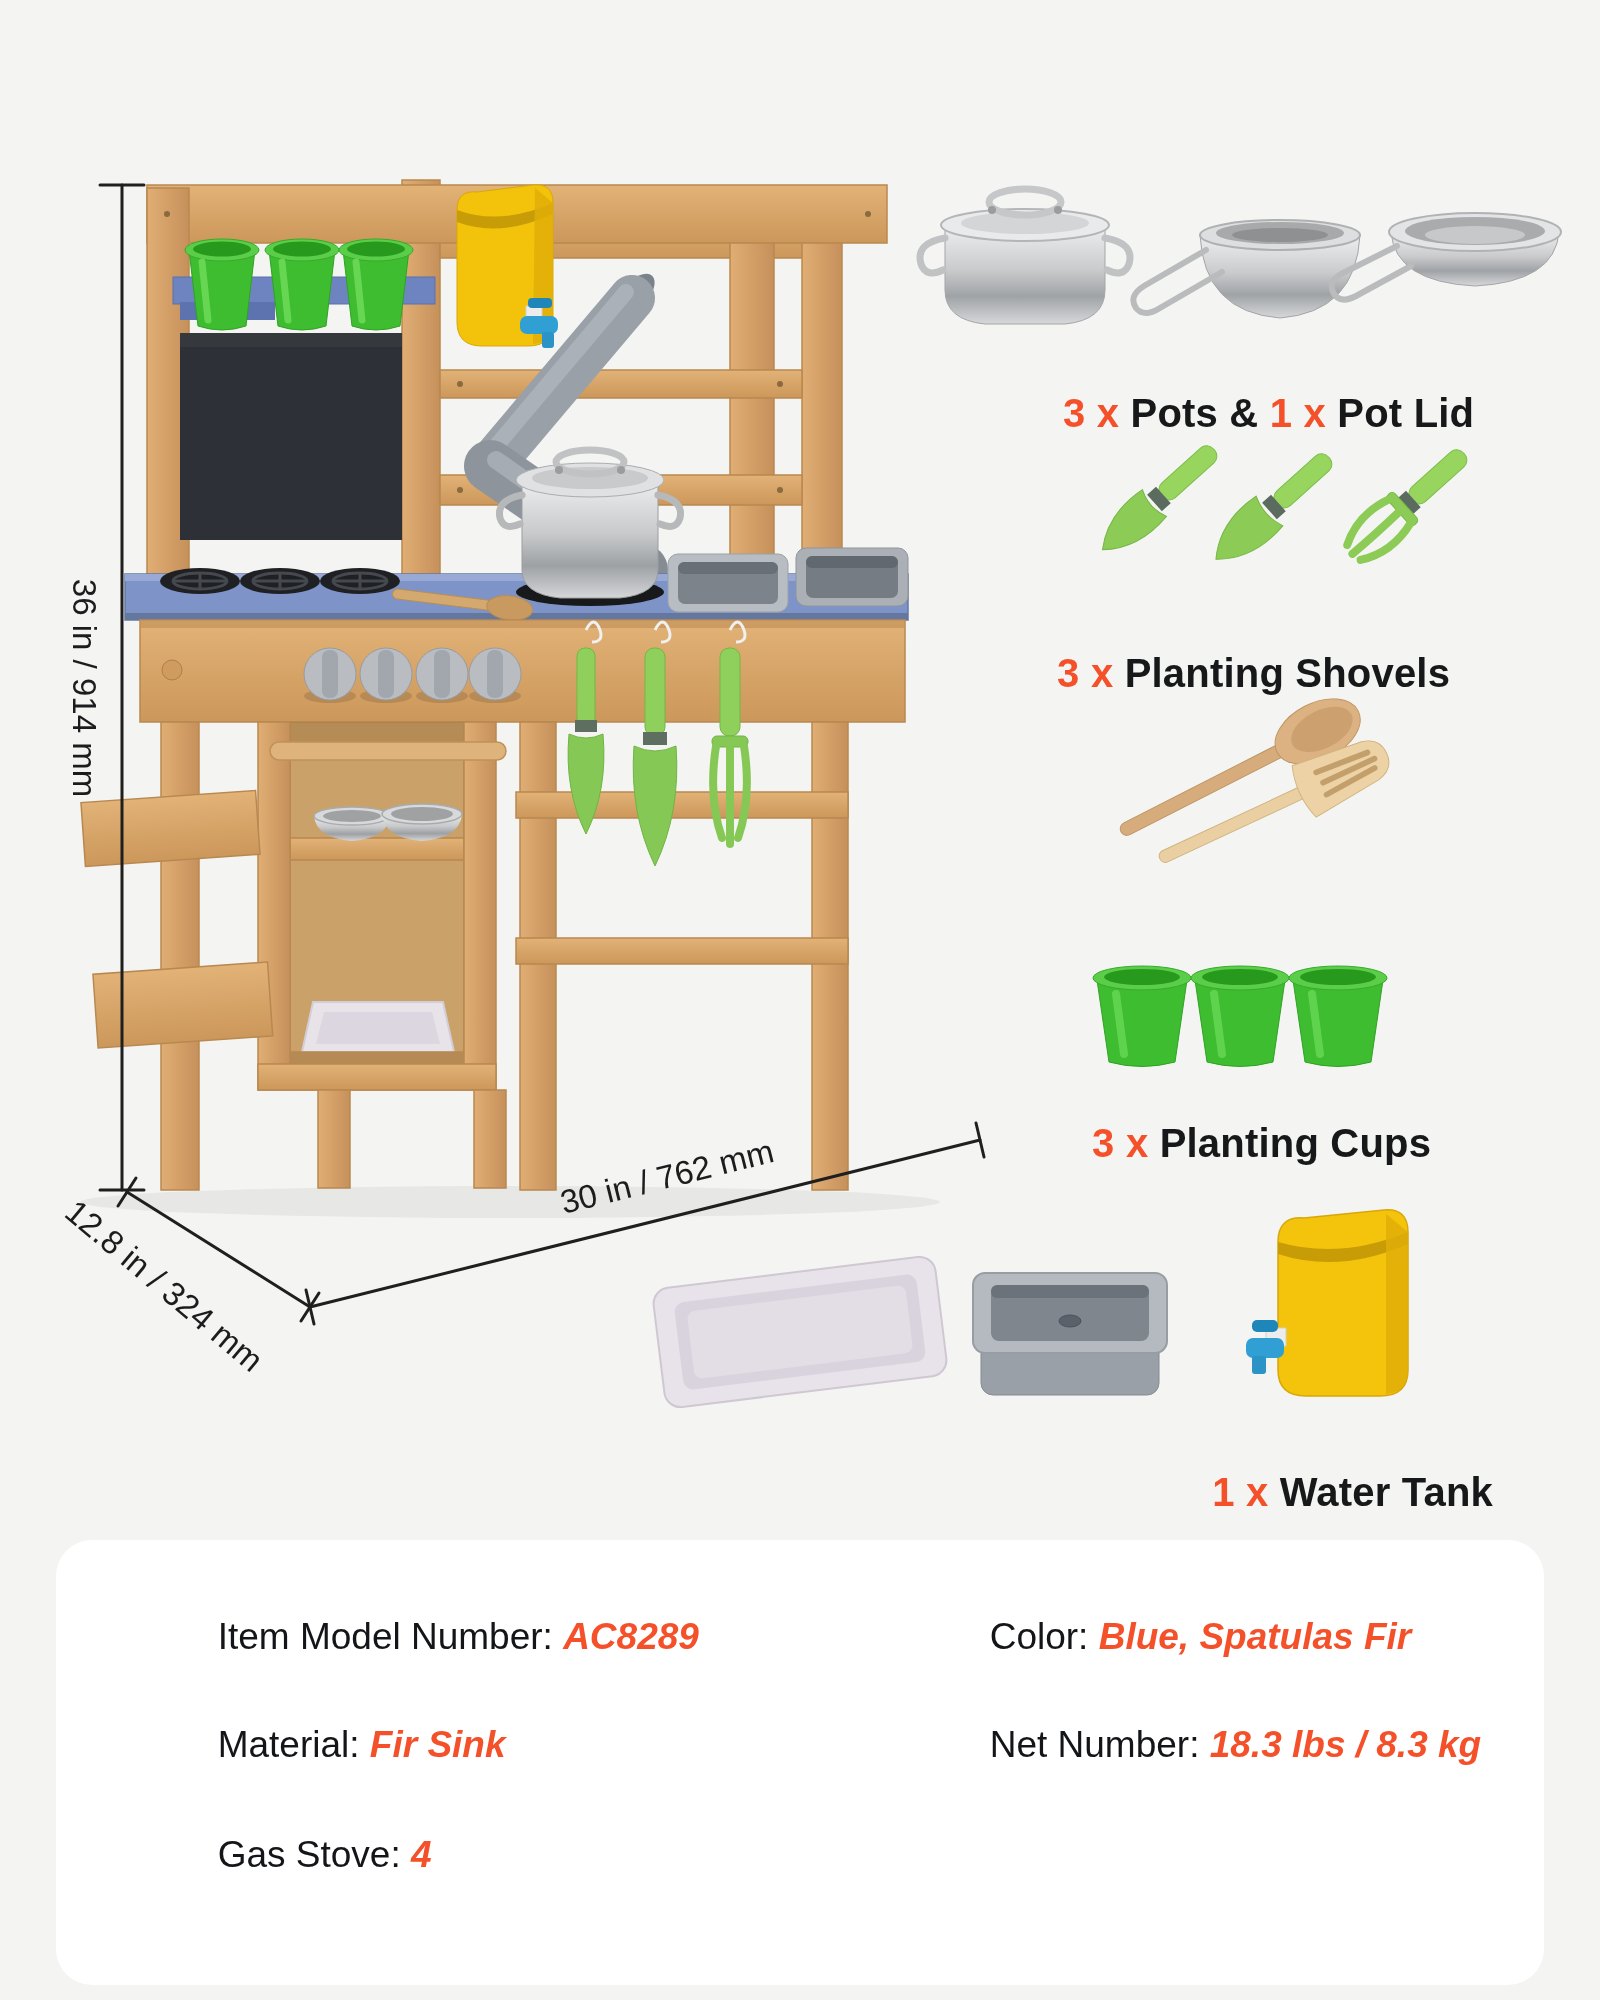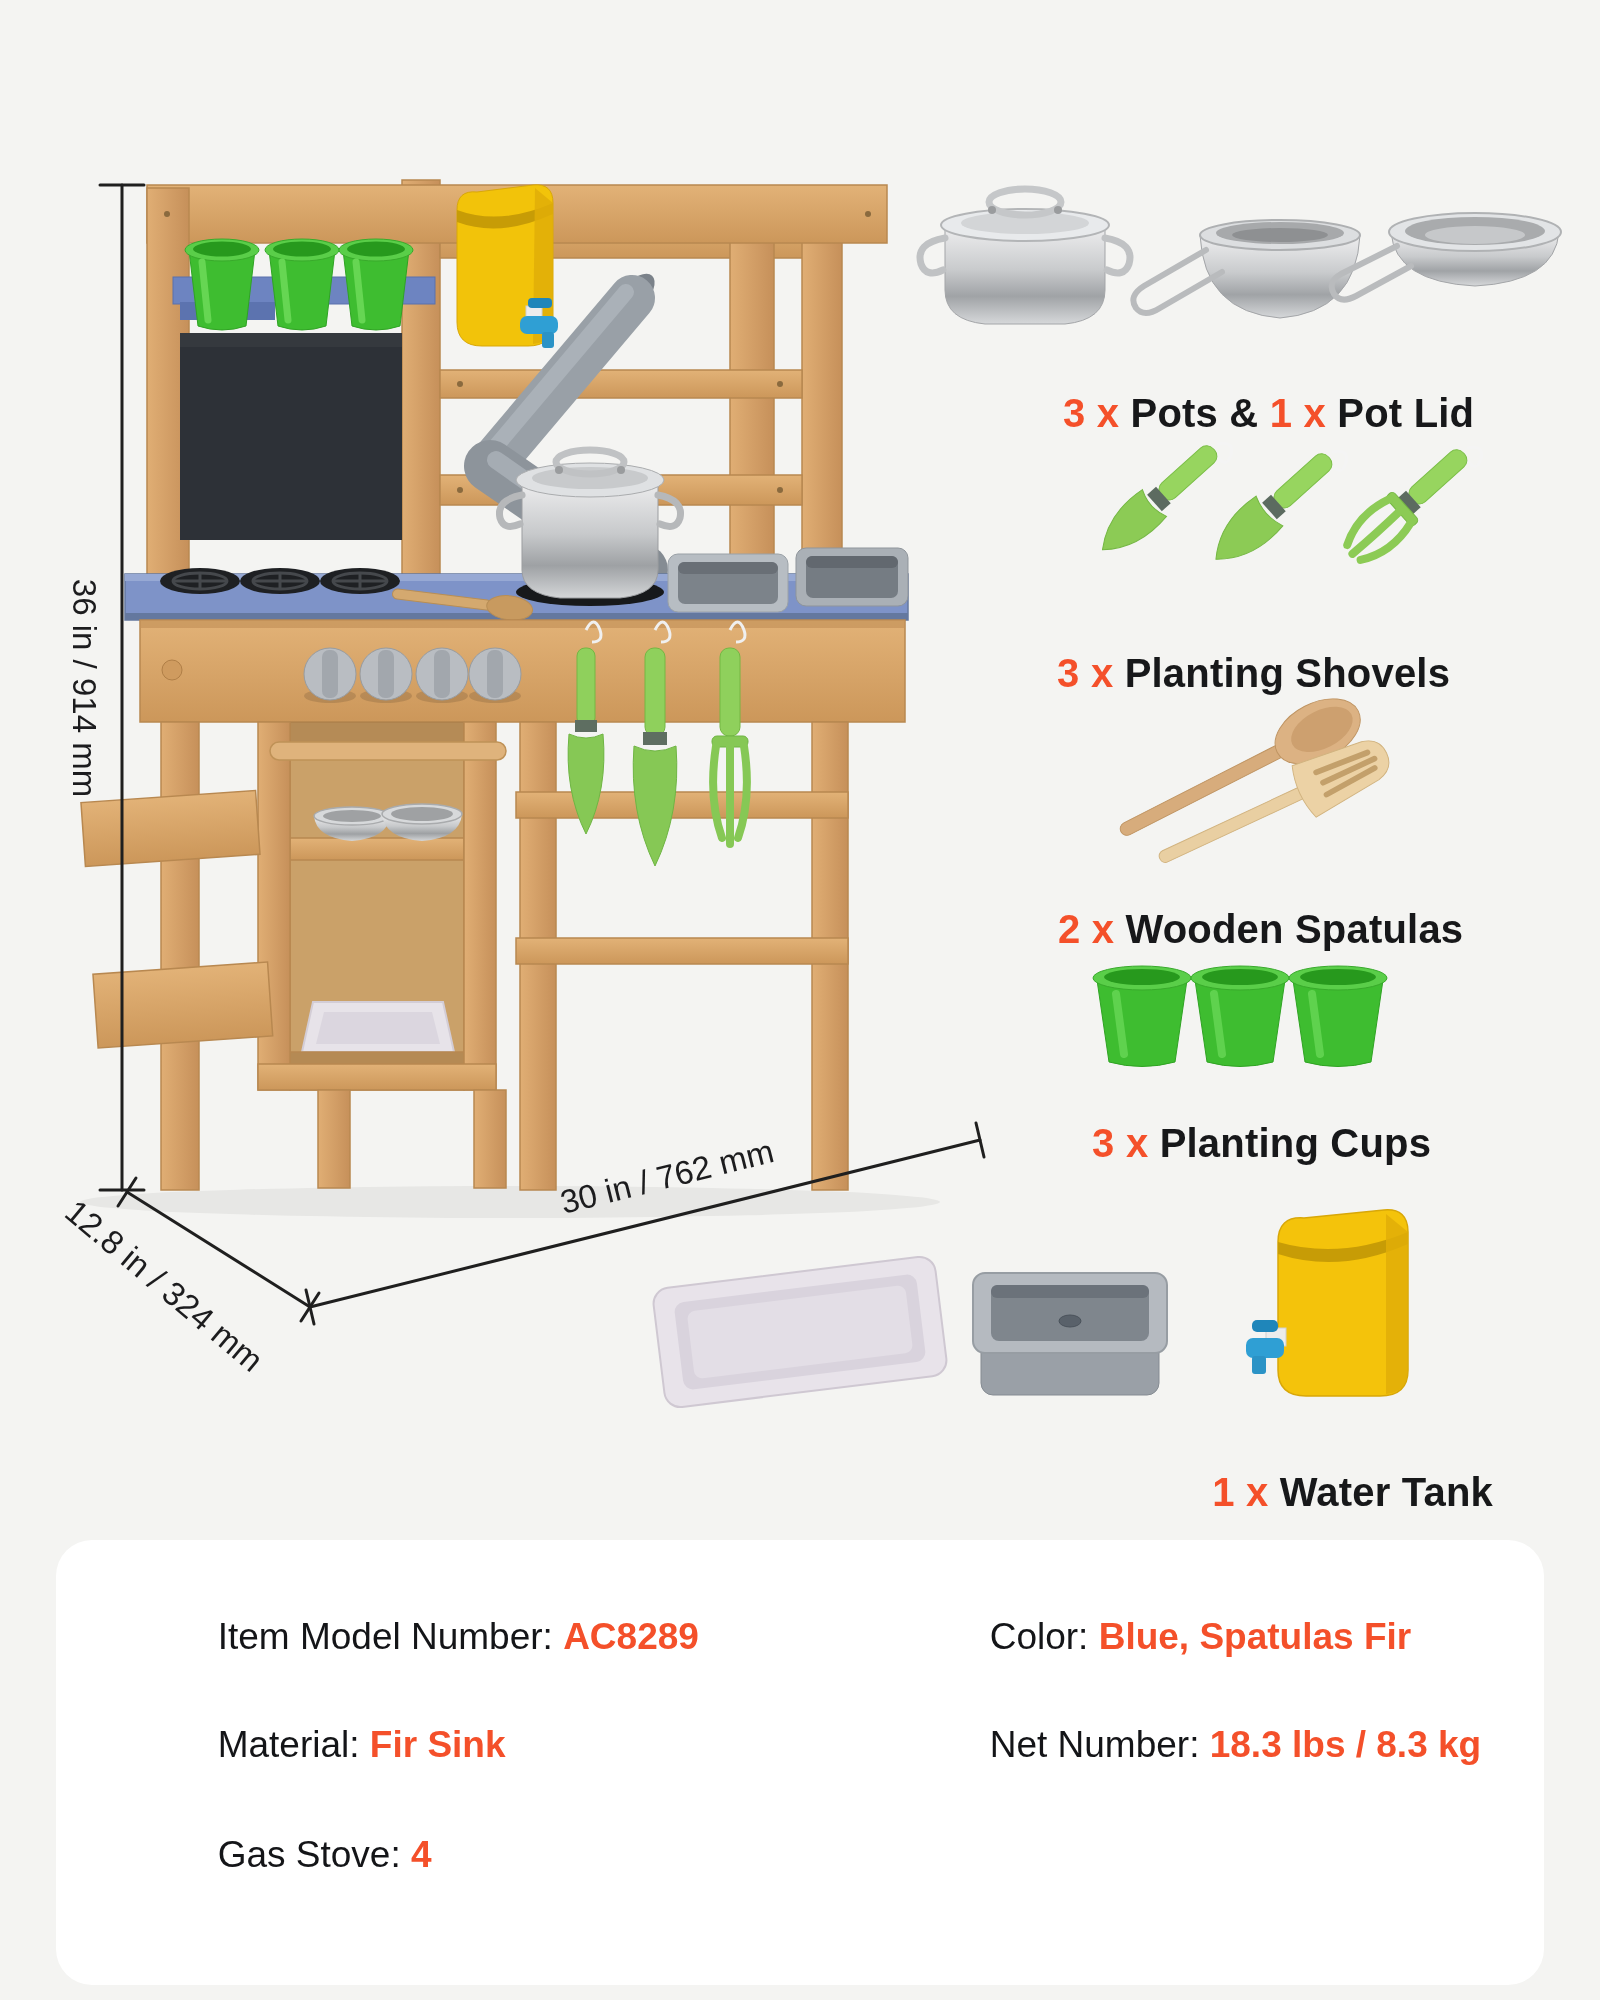"2 x Wooden Spatulas" div.acc-label { html: <div> <span>2 x</span><span> Wooden Spatulas</span> </div> -> none }
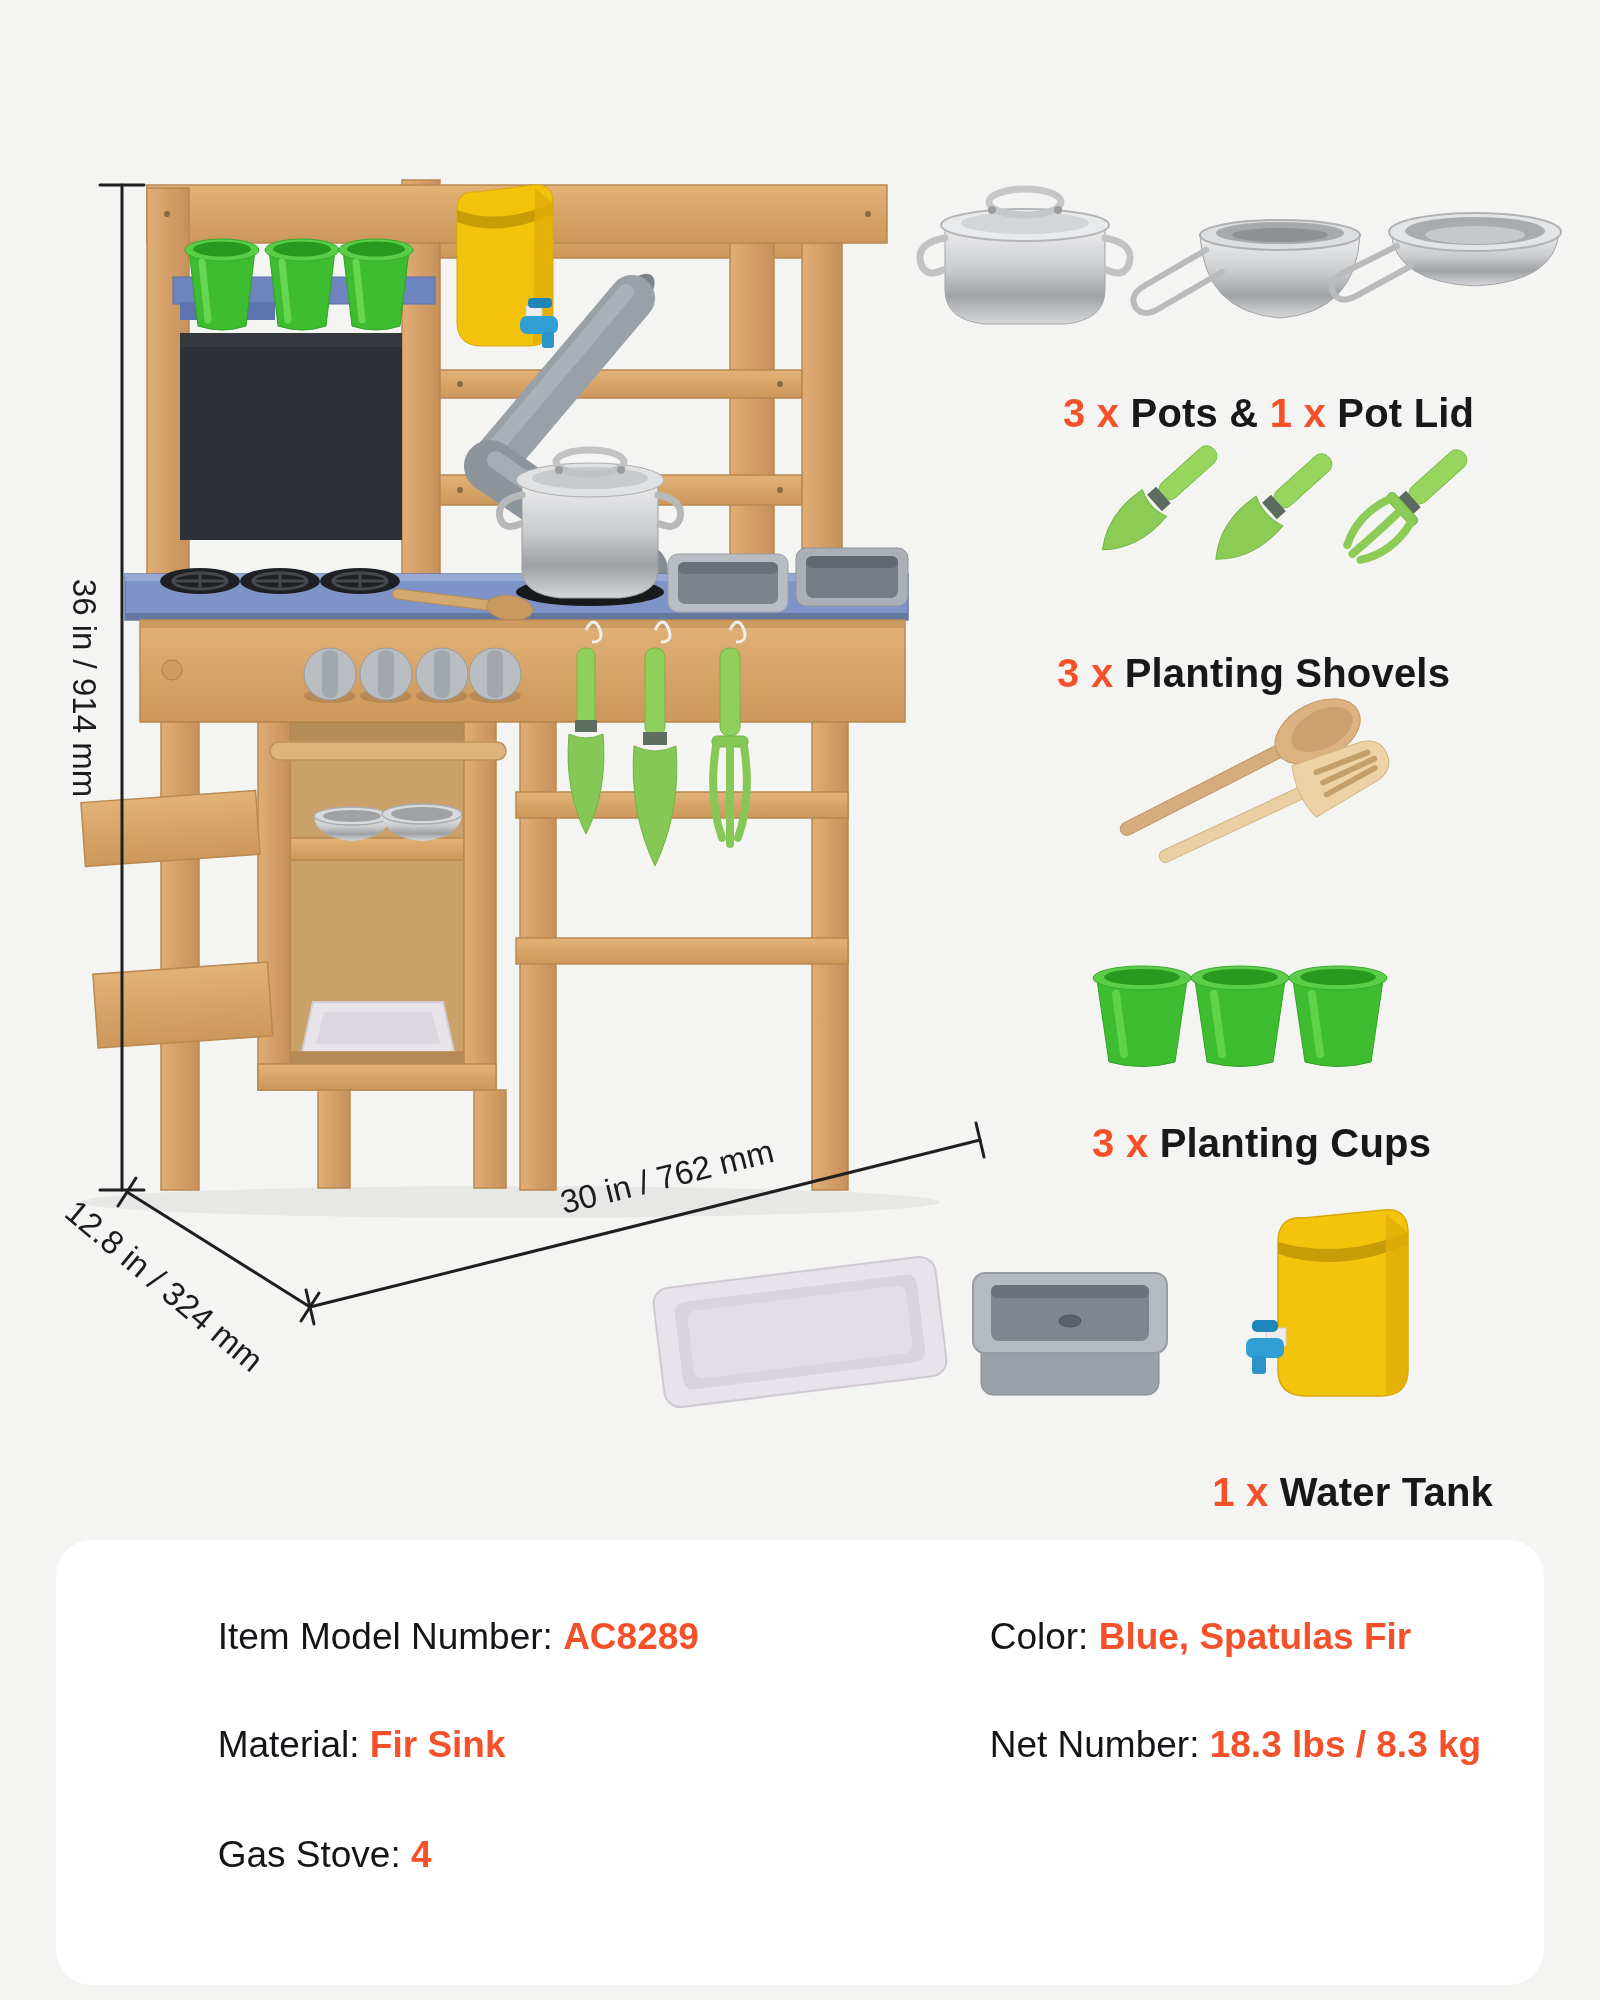"AC8289" .spec .val { font-style: none -> italic }
